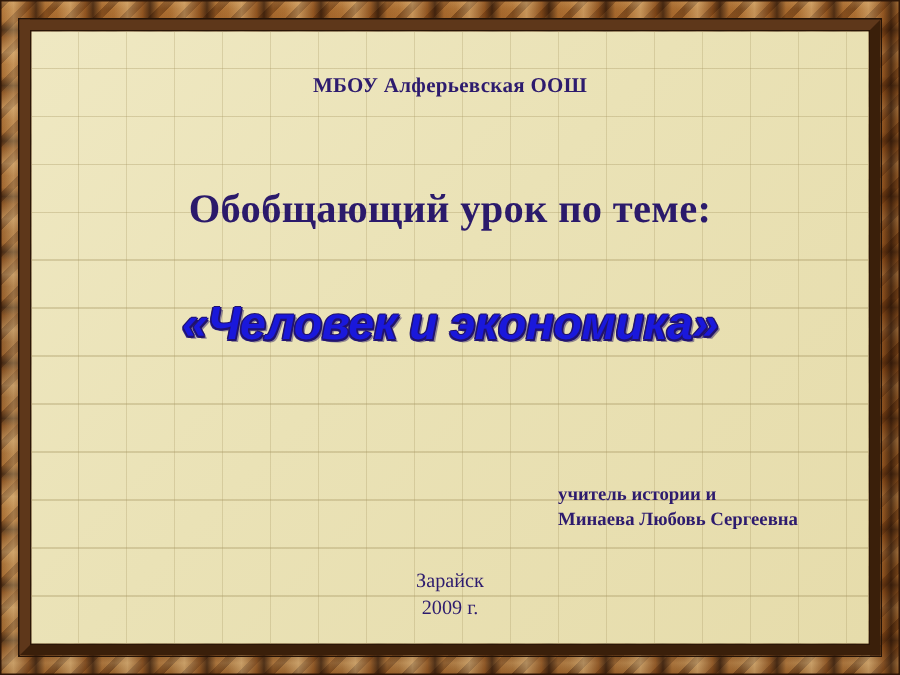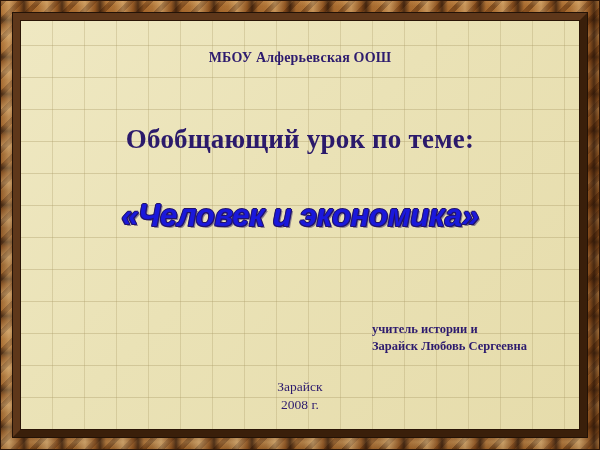"Зарайск Любовь Сергеевна" div { text: Зарайск -> Минаева }
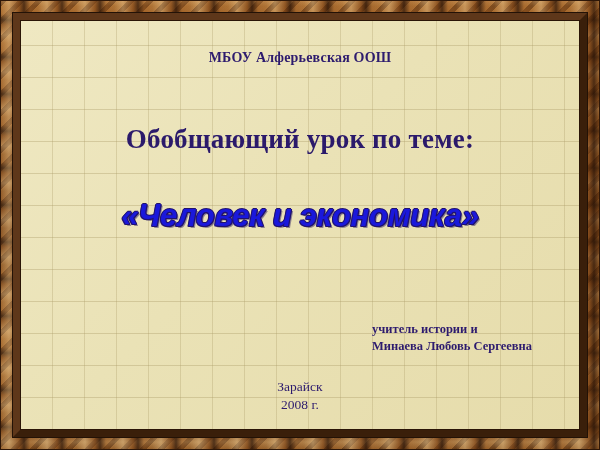"2008 г." span.year { text: 2008 -> 2009 }
